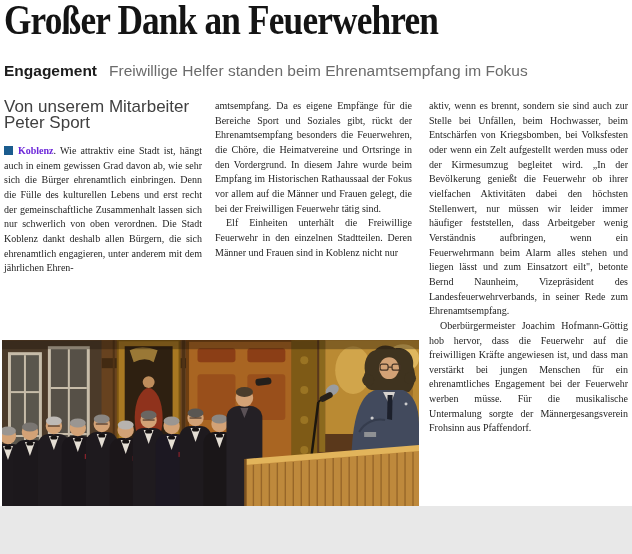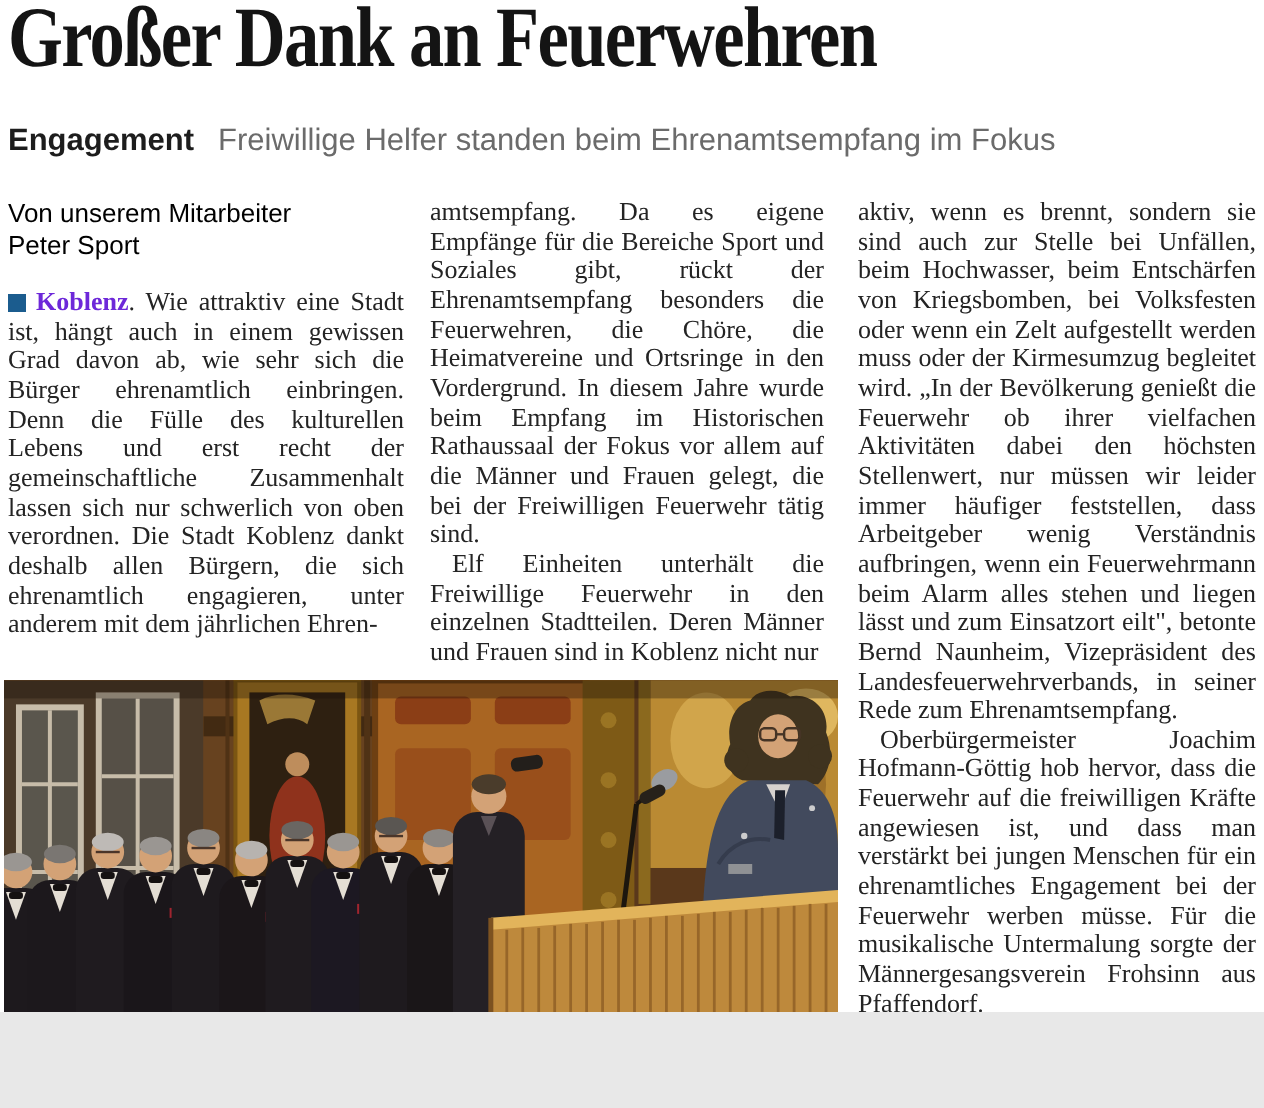"Von unserem Mitarbeiter" .byline { color: #000000 -> #404040; font-size: 13px -> 17px }
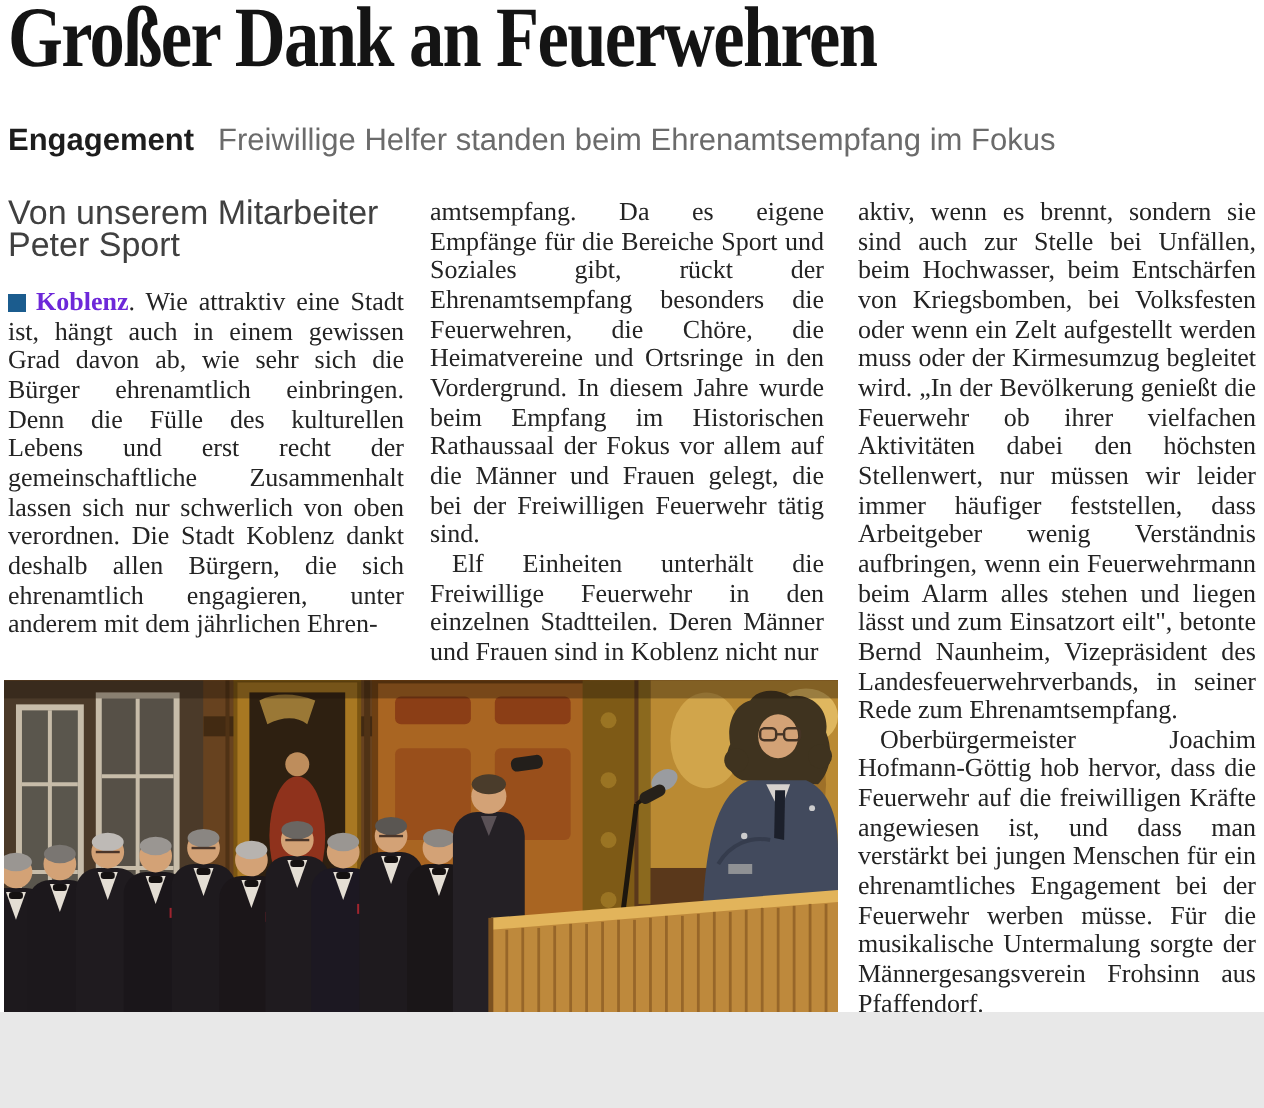"amtsempfang. Da es eigene Empfänge" .bodytext { font-size: 13px -> 10px }
